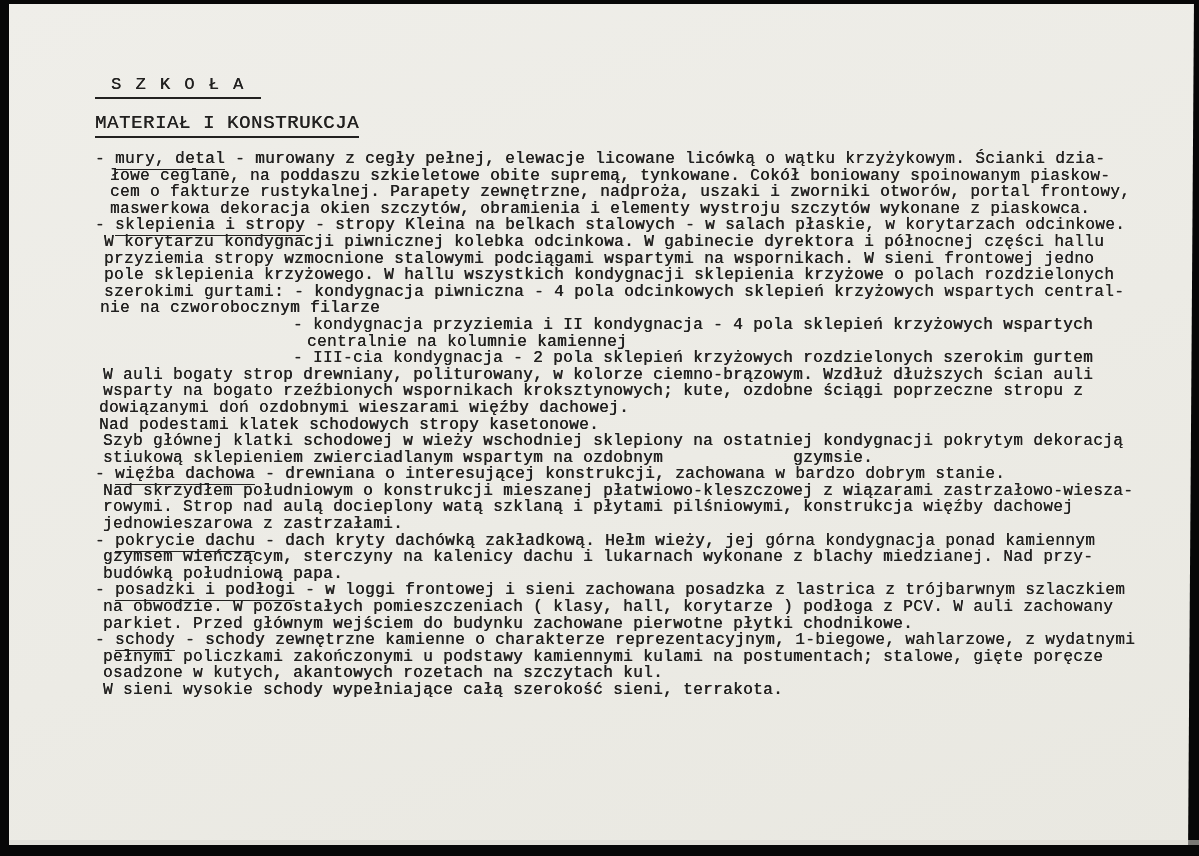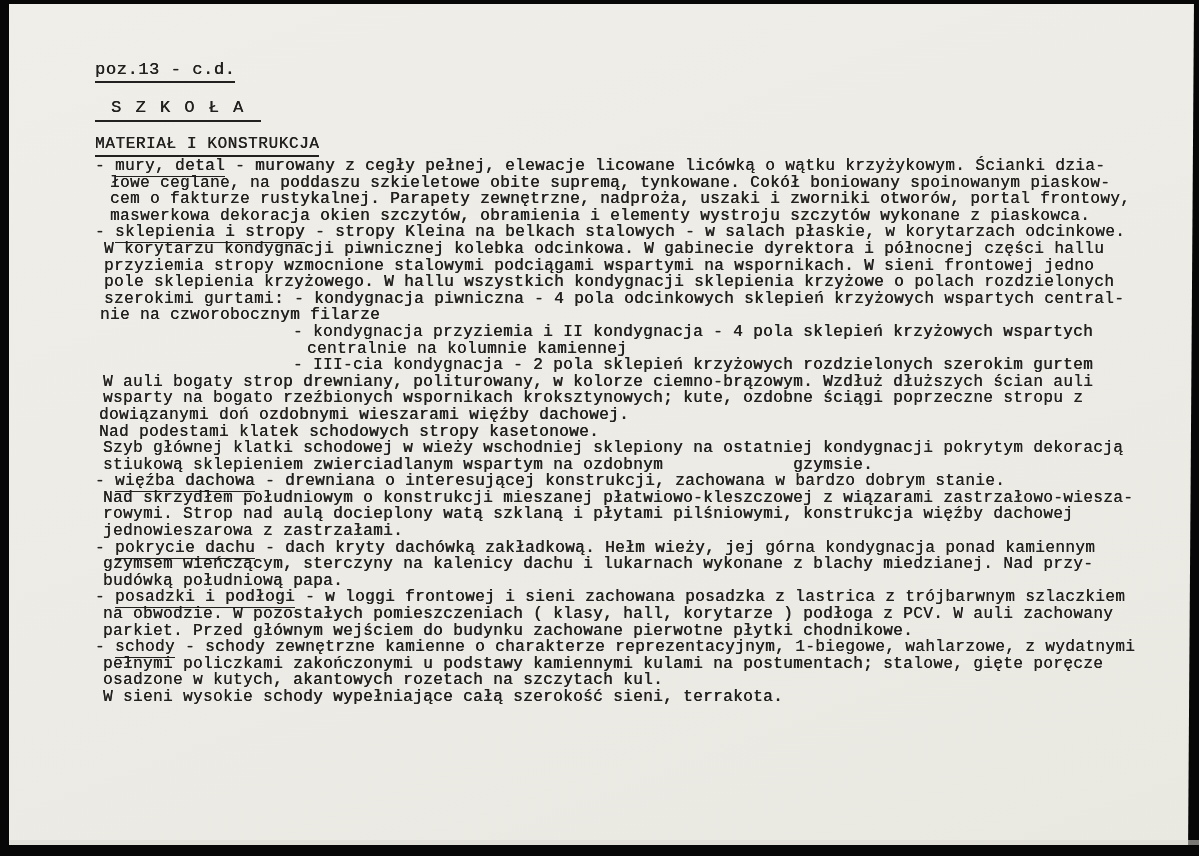"poz.13 - c.d." div { html: <div> <span>poz.13 - c.d.</span> </div> -> none }
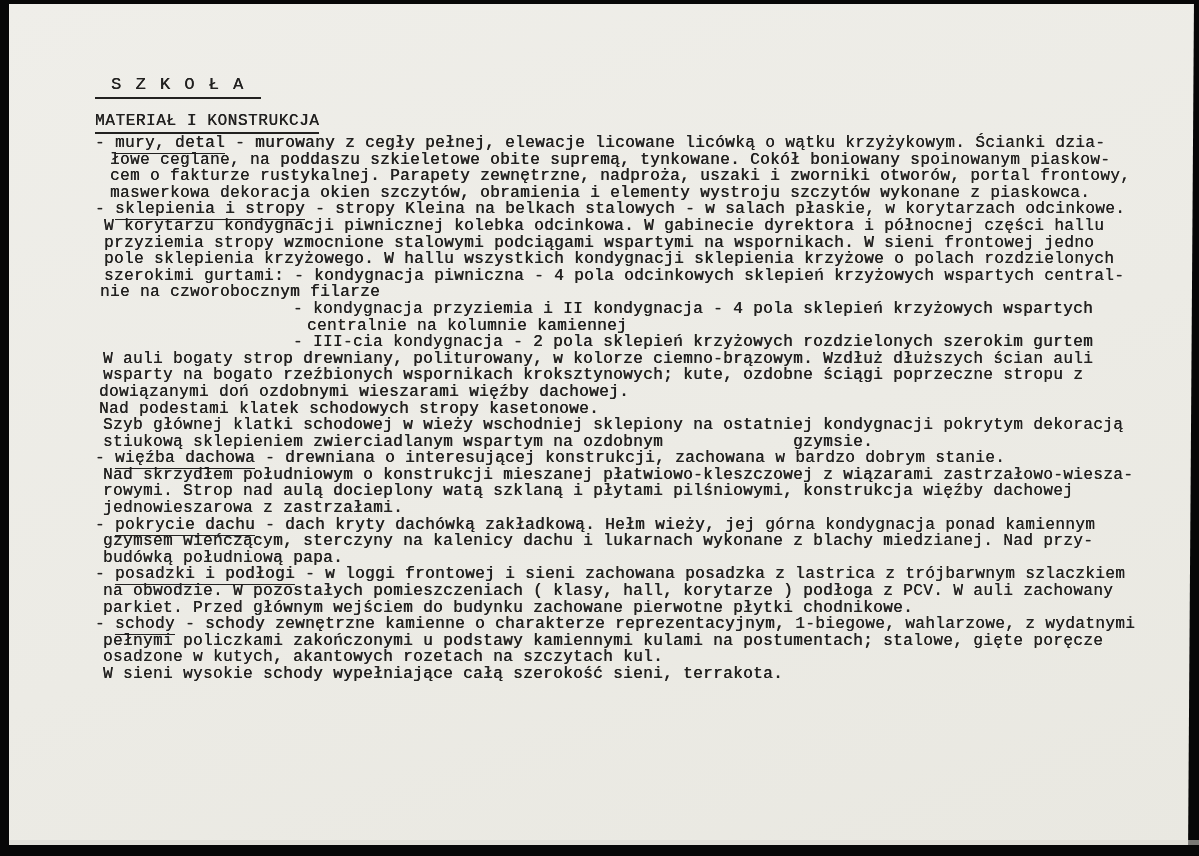"MATERIAŁ I KONSTRUKCJA" .section-heading { font-size: 16px -> 19px }
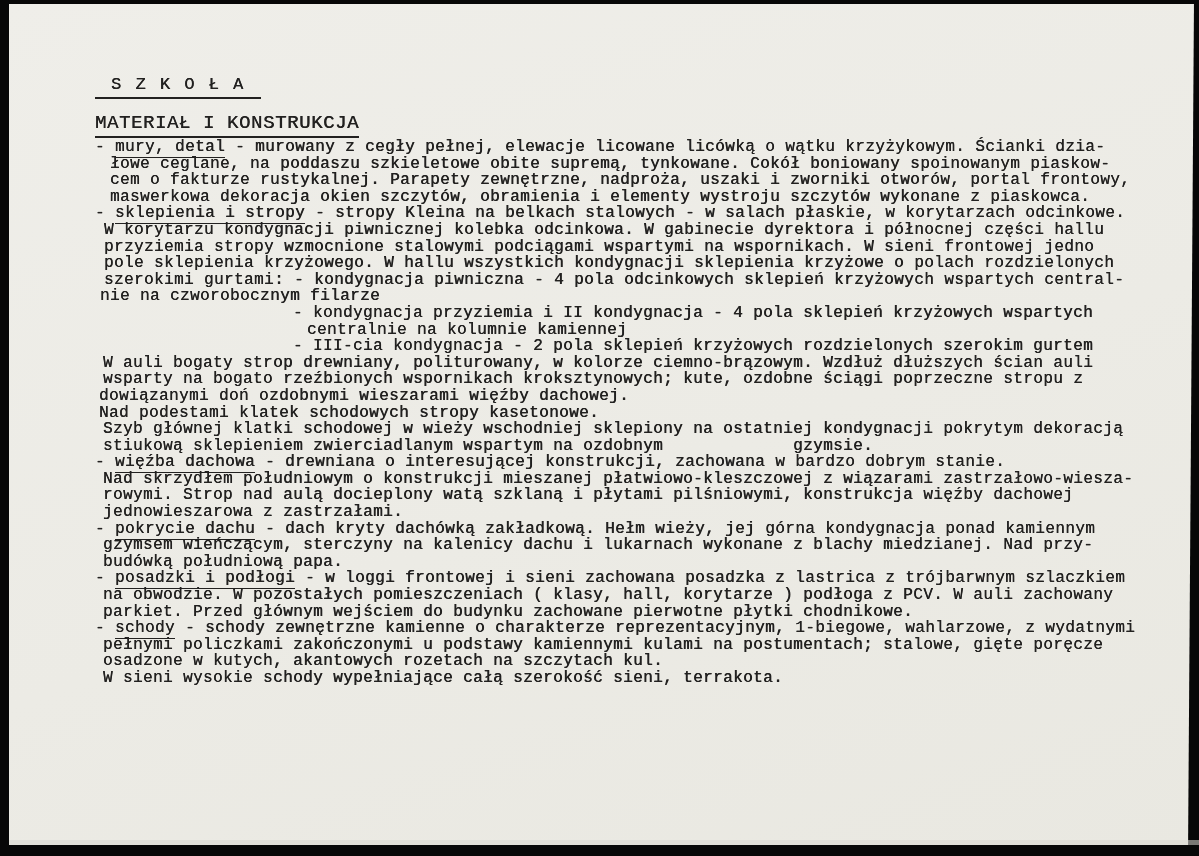"- mury, detal - murowany" .lines { margin-top: 1px -> 13px }
